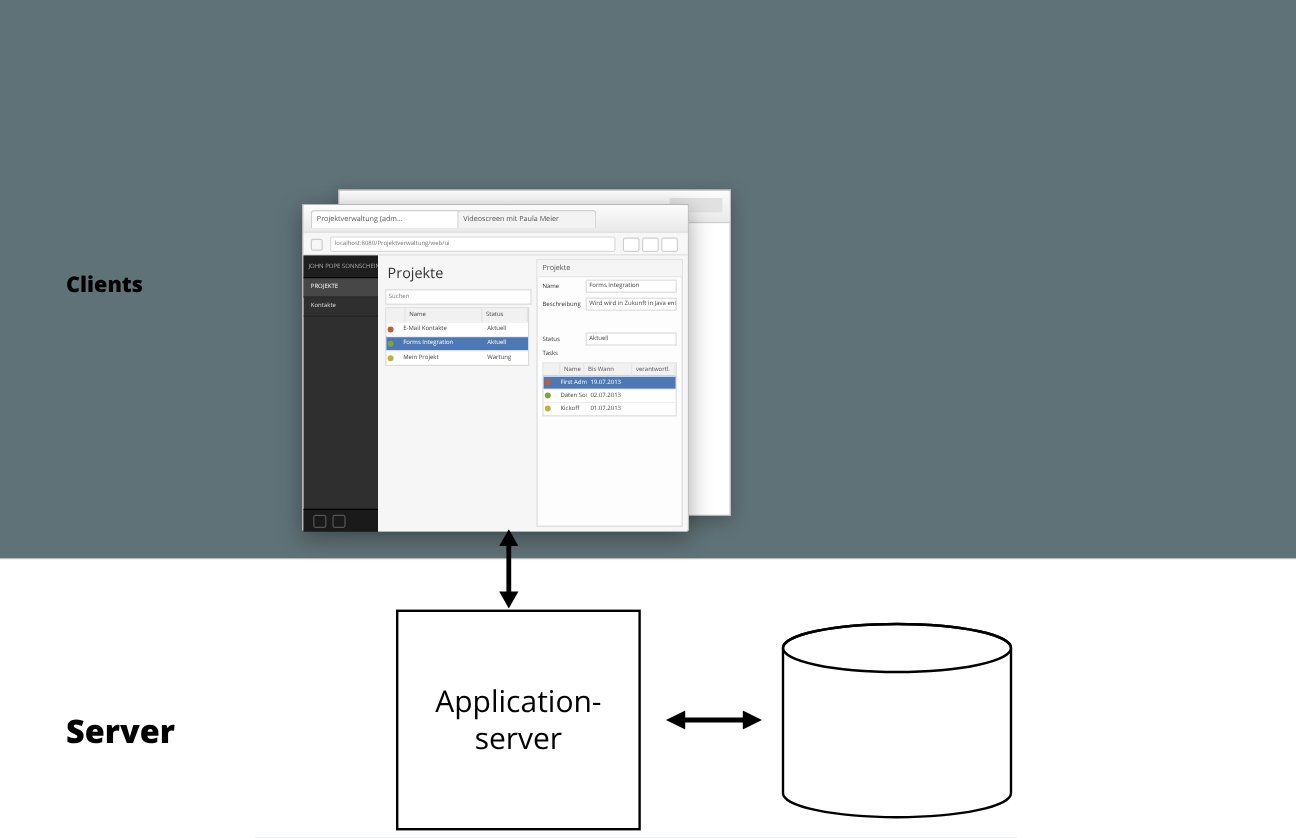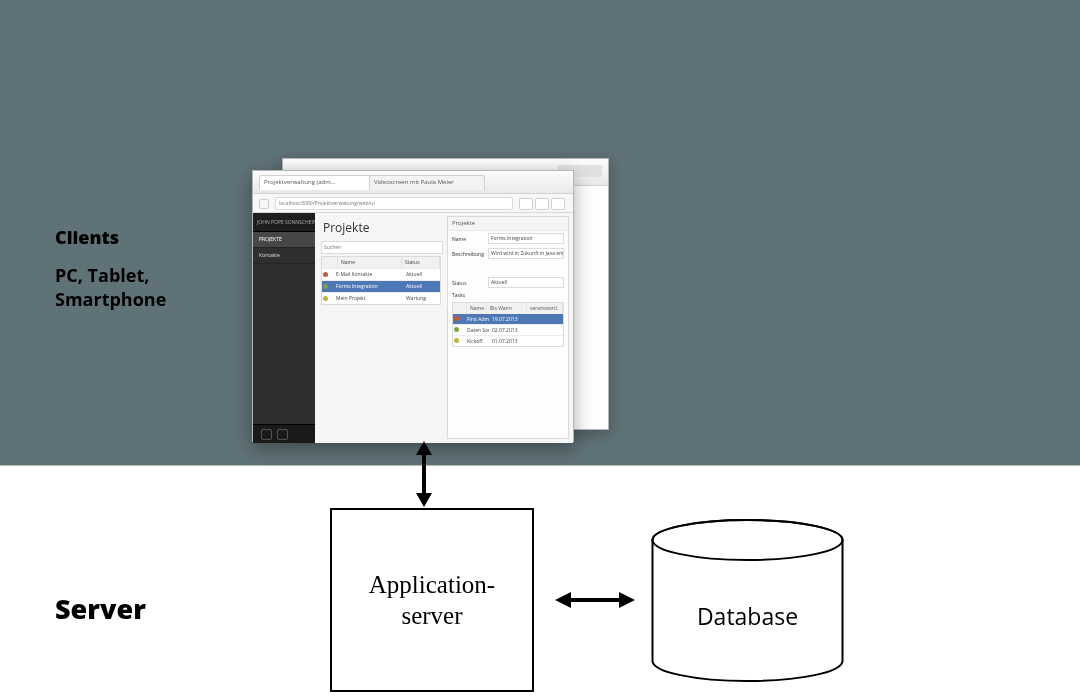"Videoscreen mit Paula Meier" .mf-tab2 { left: 116px -> 128px }
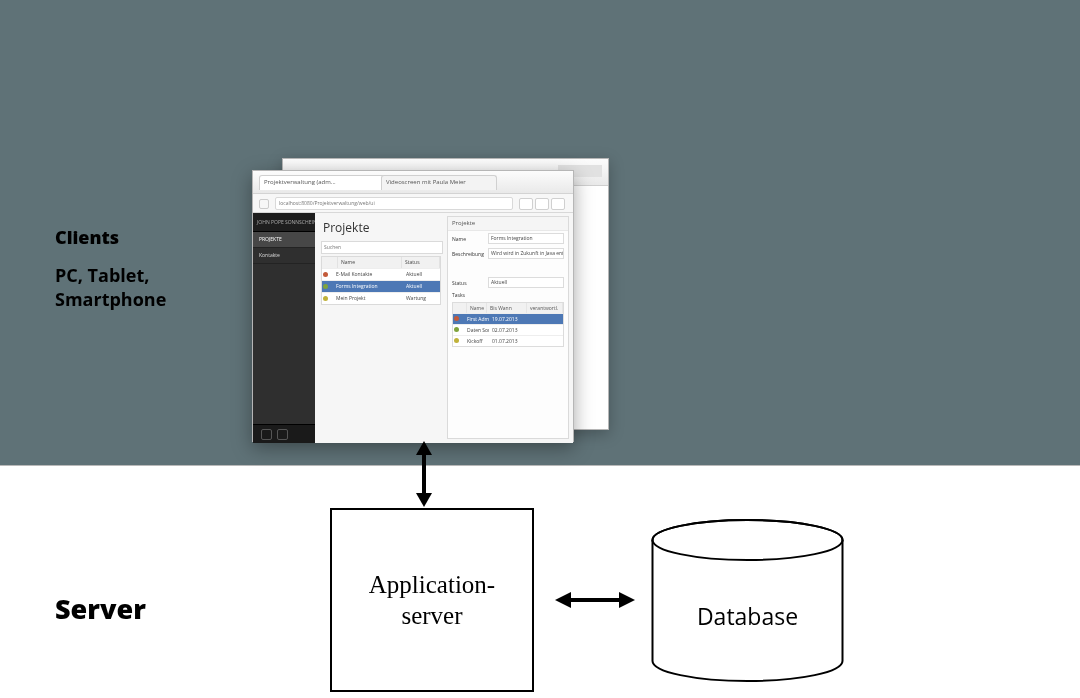"PC, Tablet," div.clients-s { html: <div>PC, Tablet, Smartphone</div> -> none }
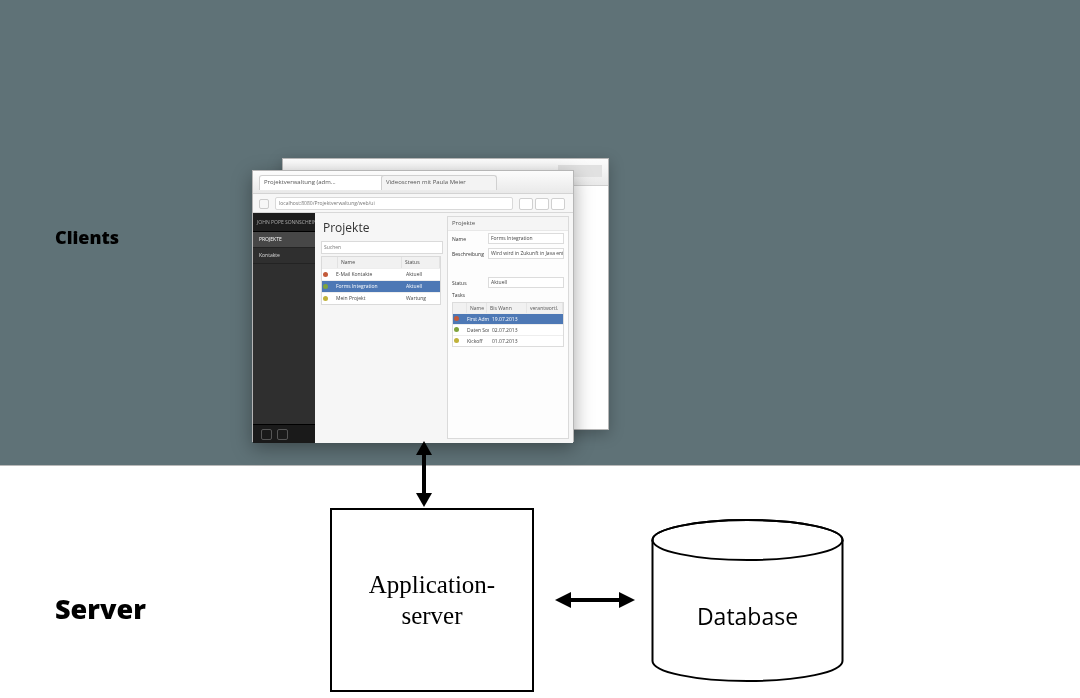"Application-" div { font-family: Liberation Serif, serif -> none }
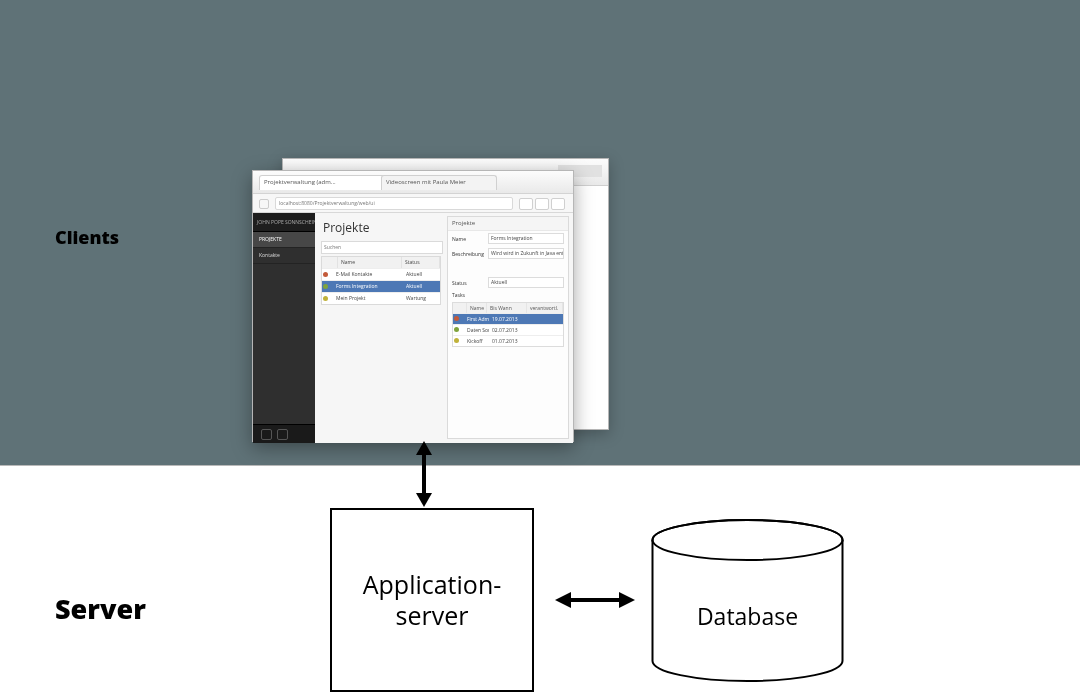"Database" div.db-label { html: <div>Database</div> -> none }
